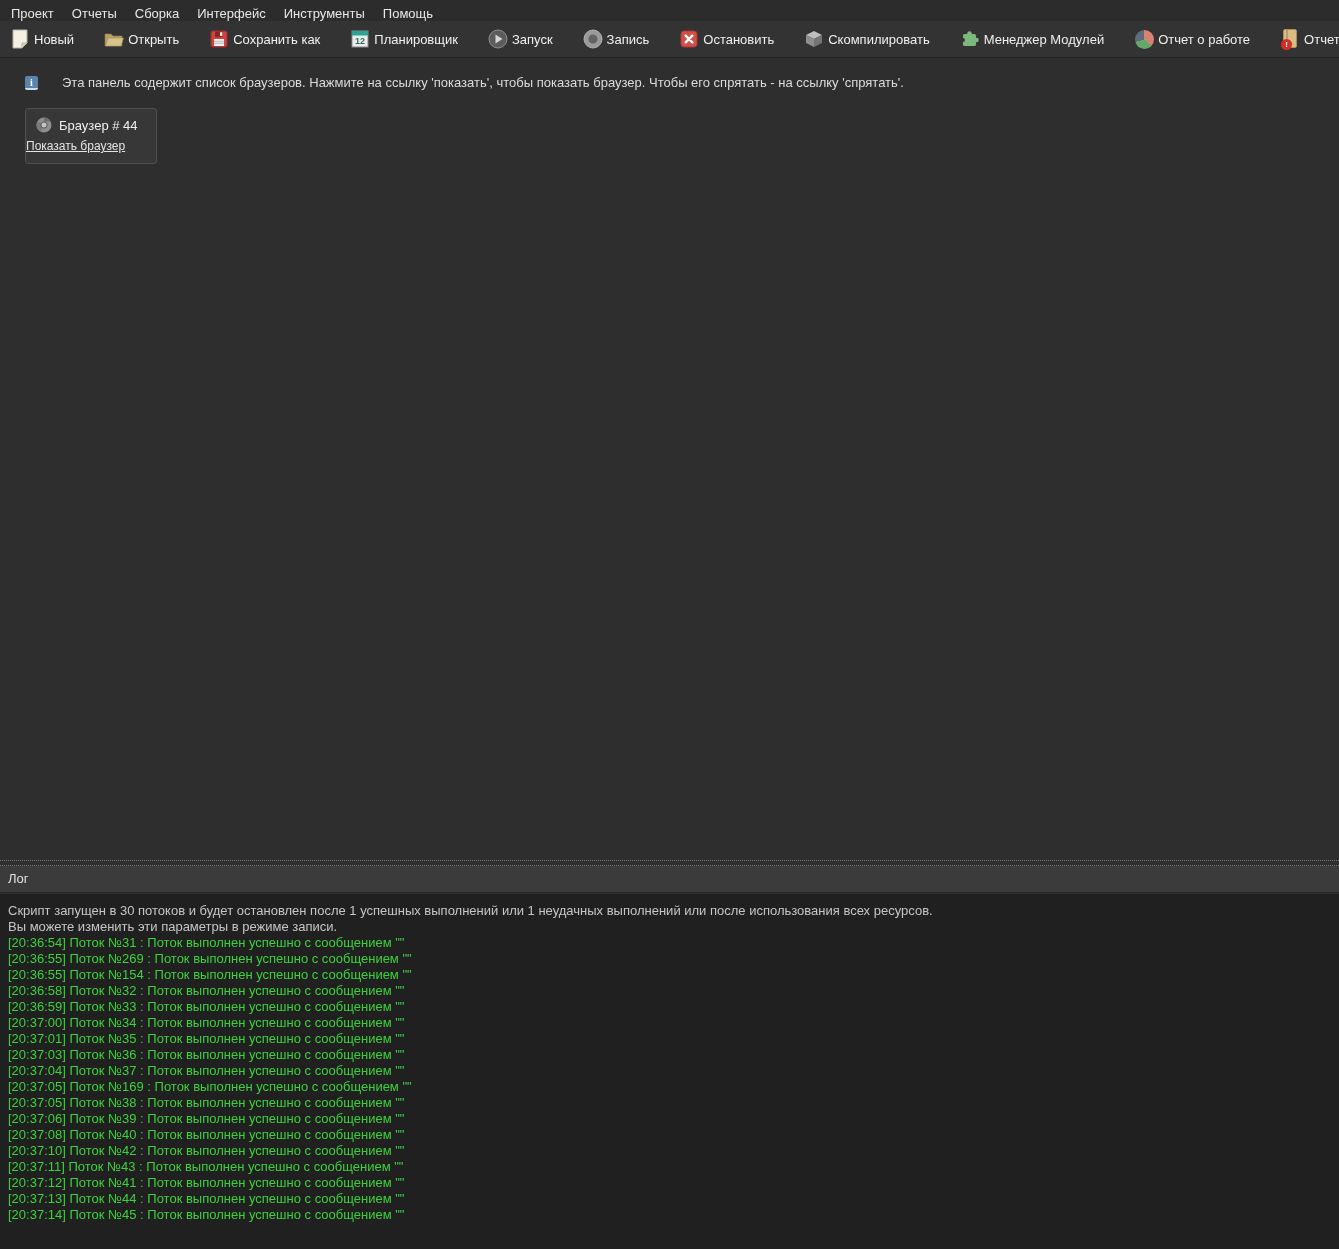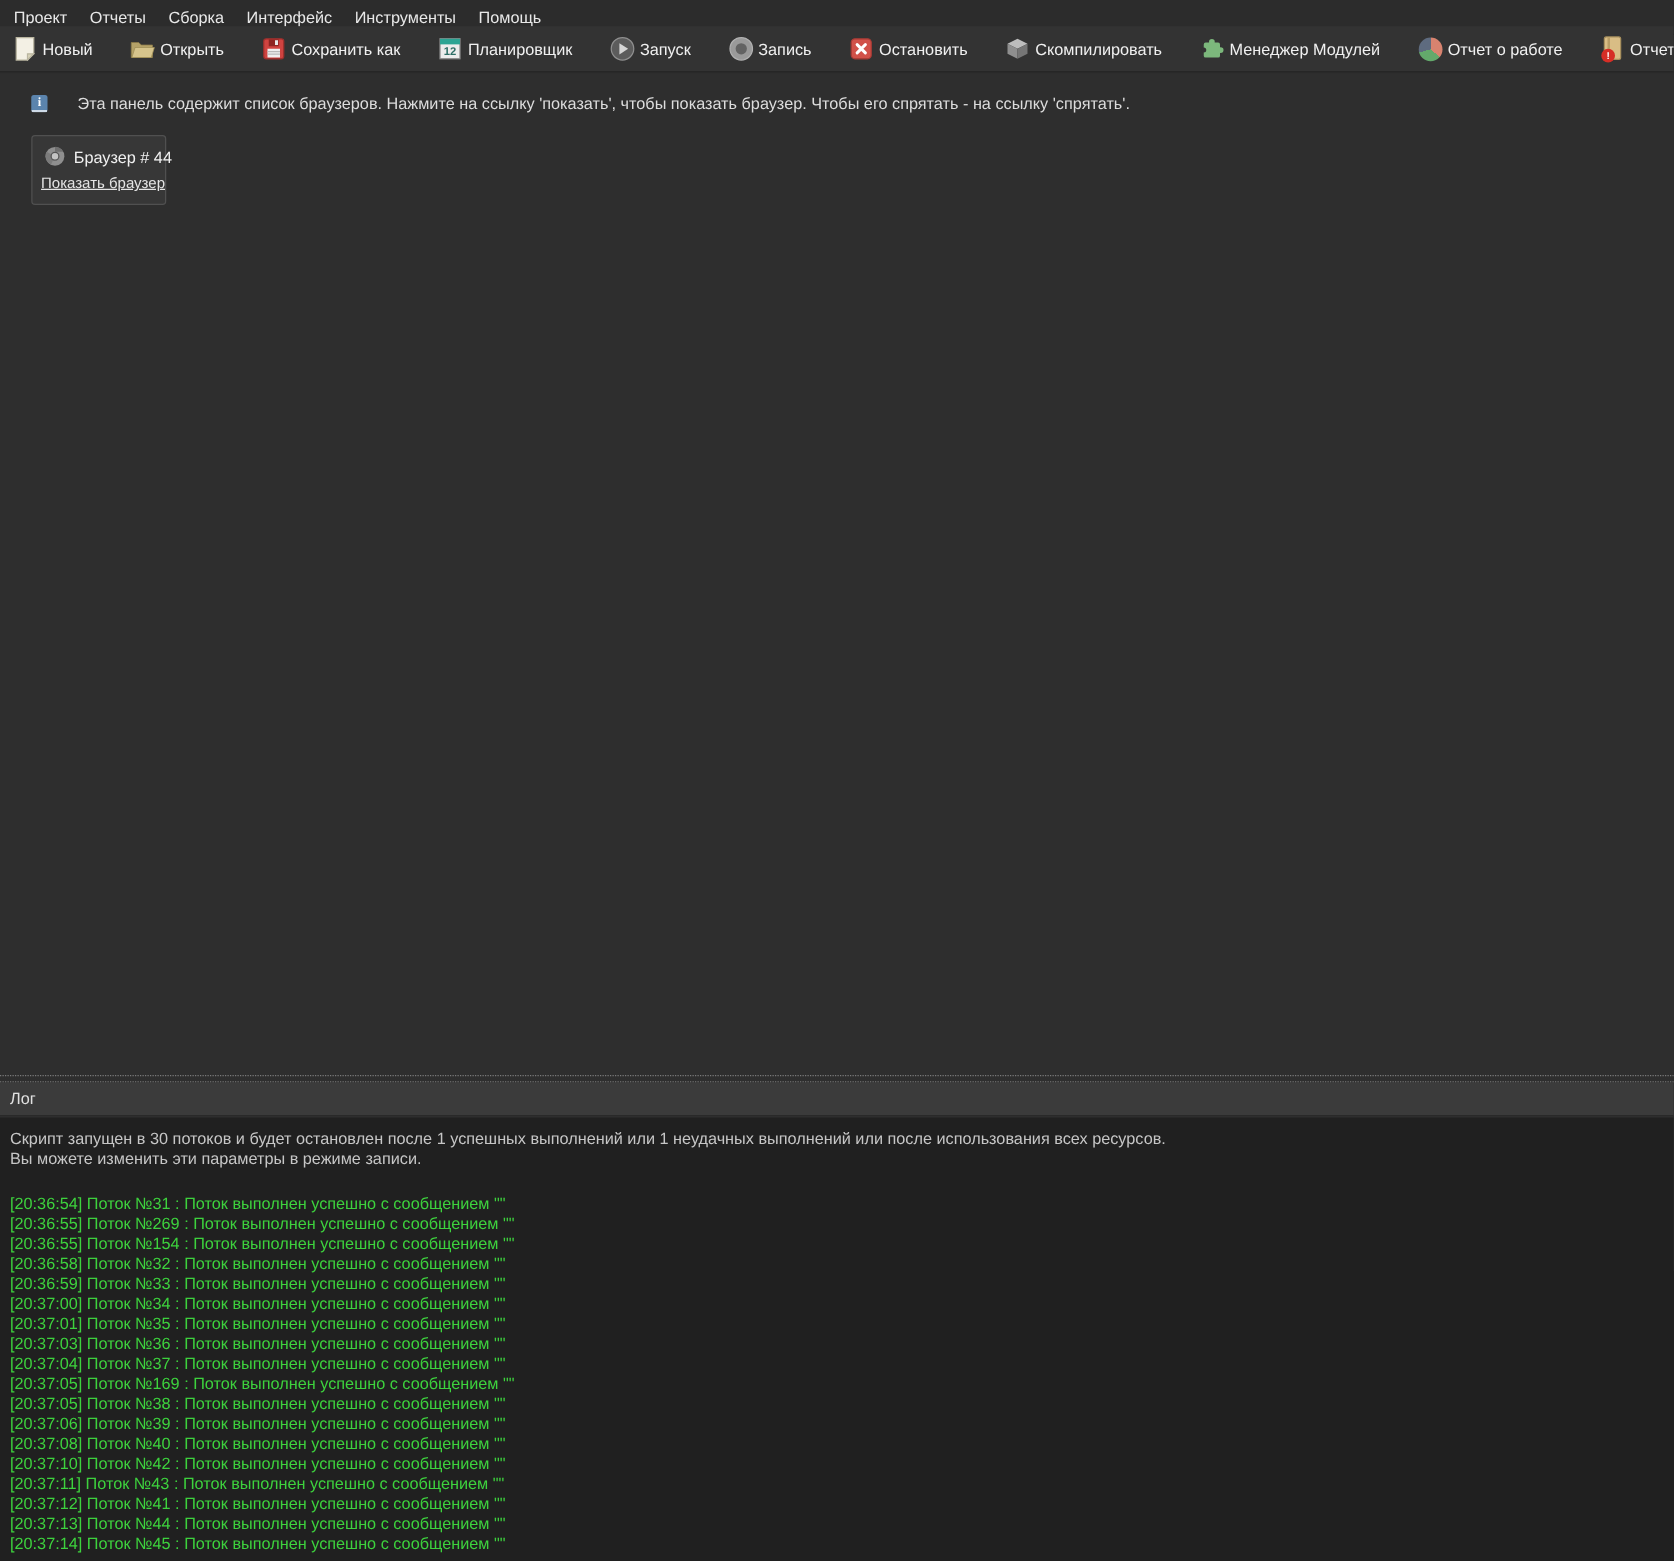"Браузер # 44" .browser-card { width: 108px -> 132px }
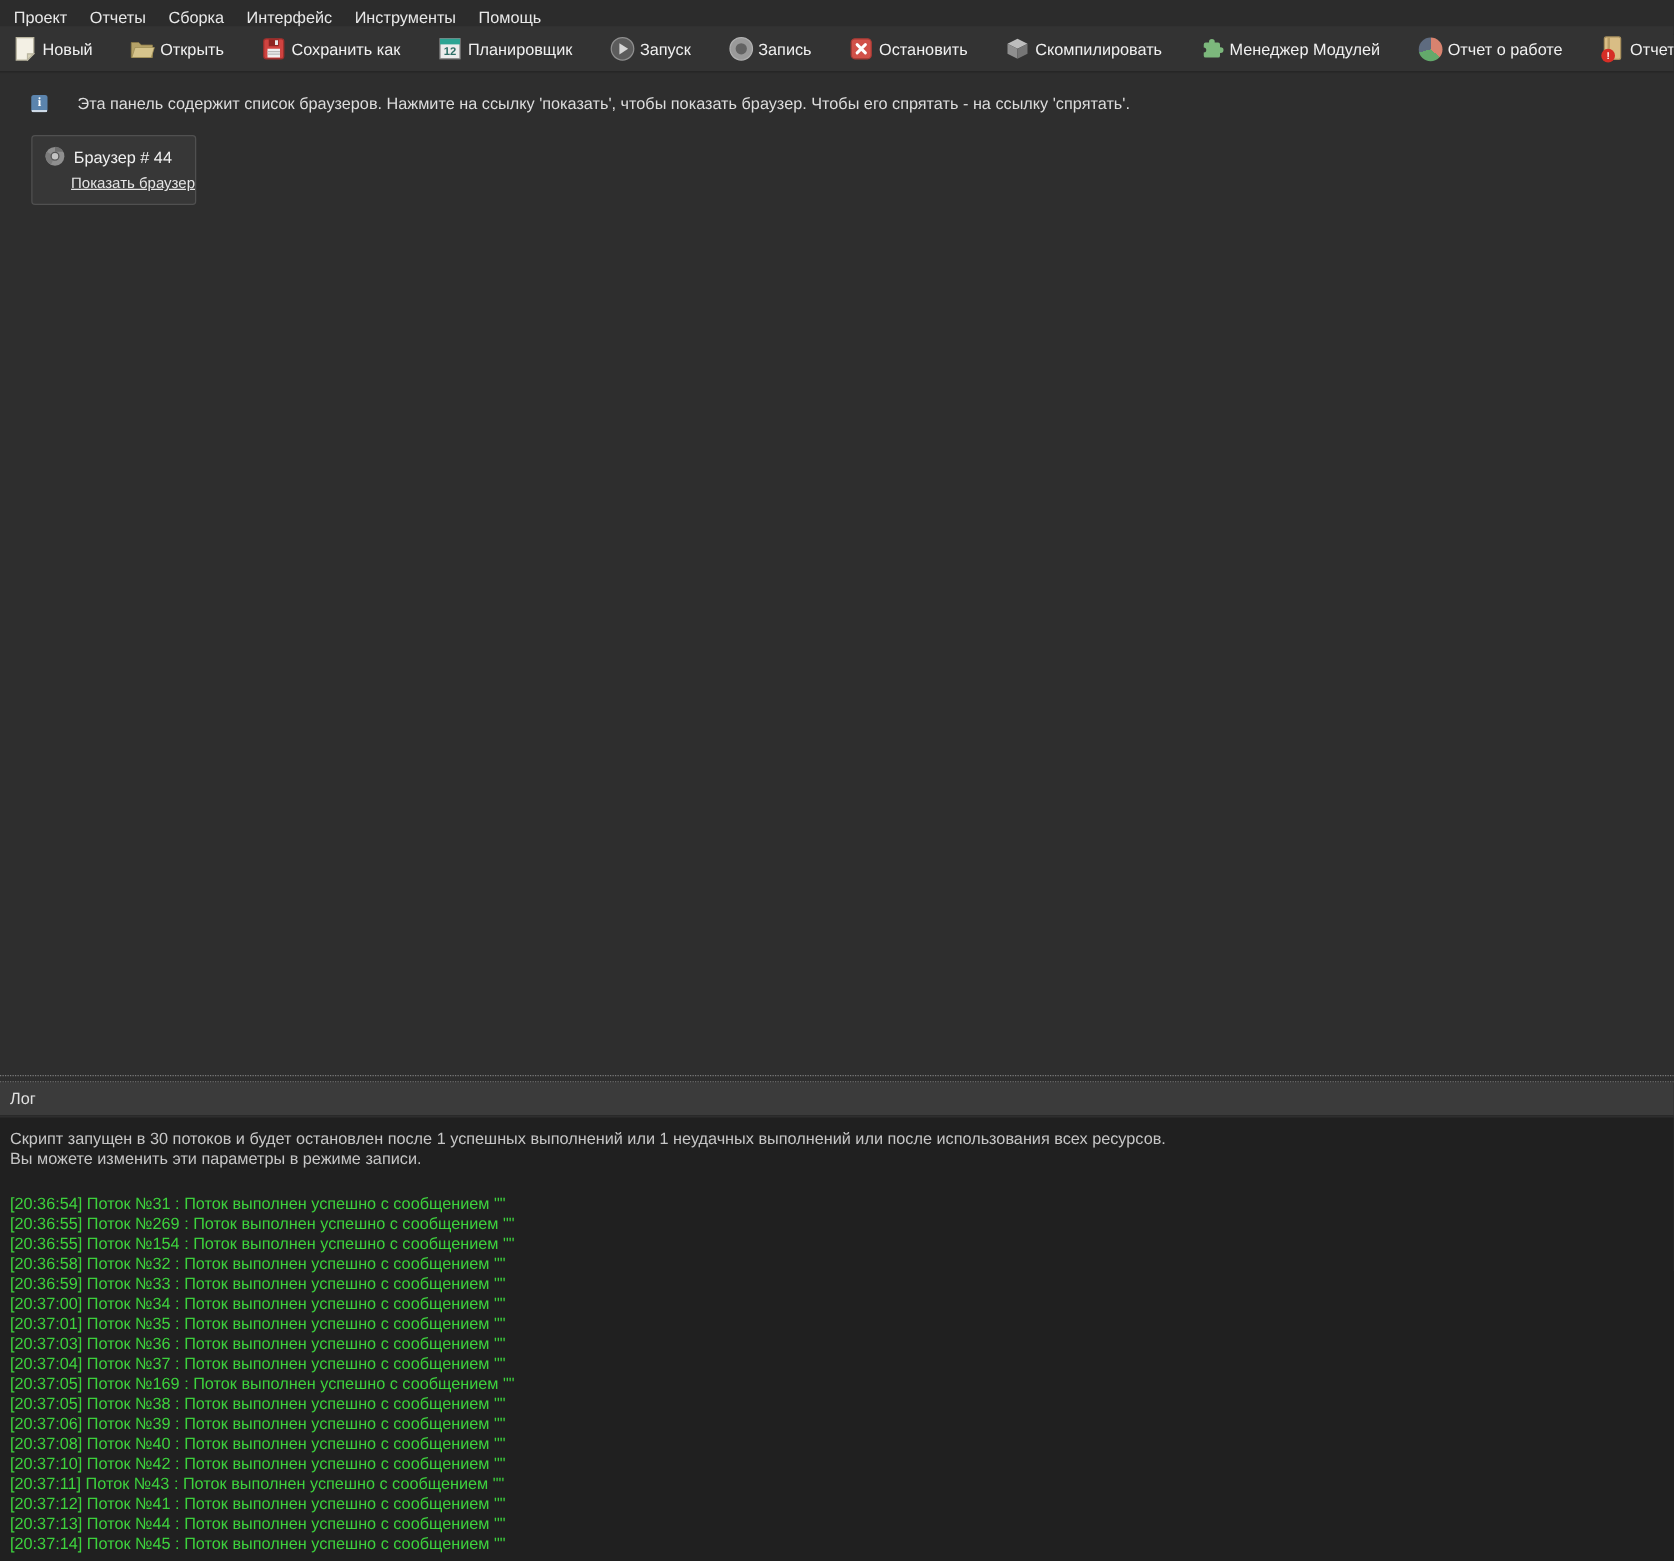"Показать браузер" .card-link { text-align: right -> left }
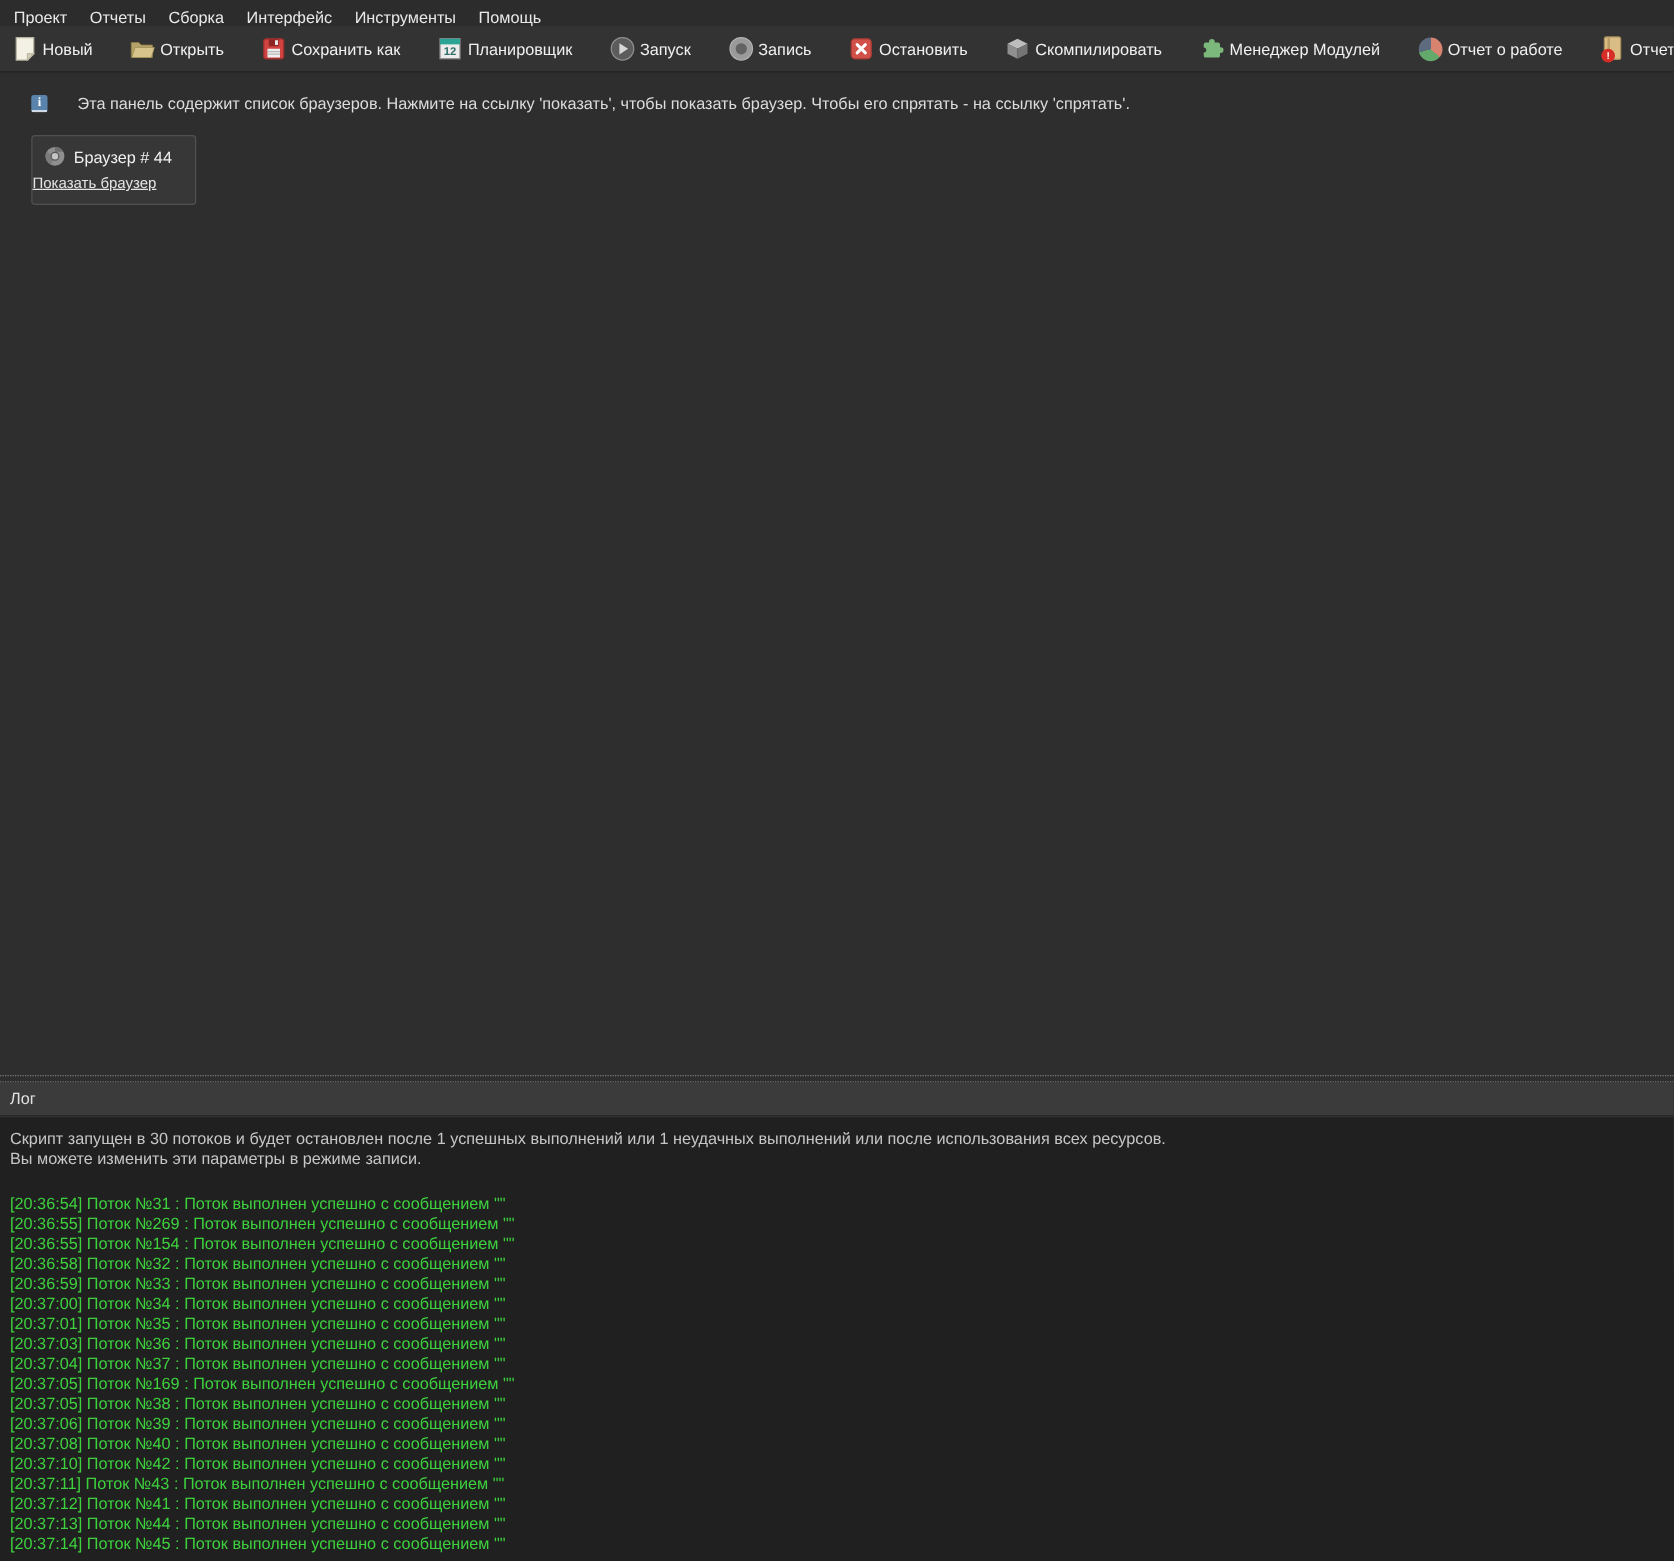"[20:36:54] Поток №31 : Поток" .log-entries { margin-top: 20px -> none }
